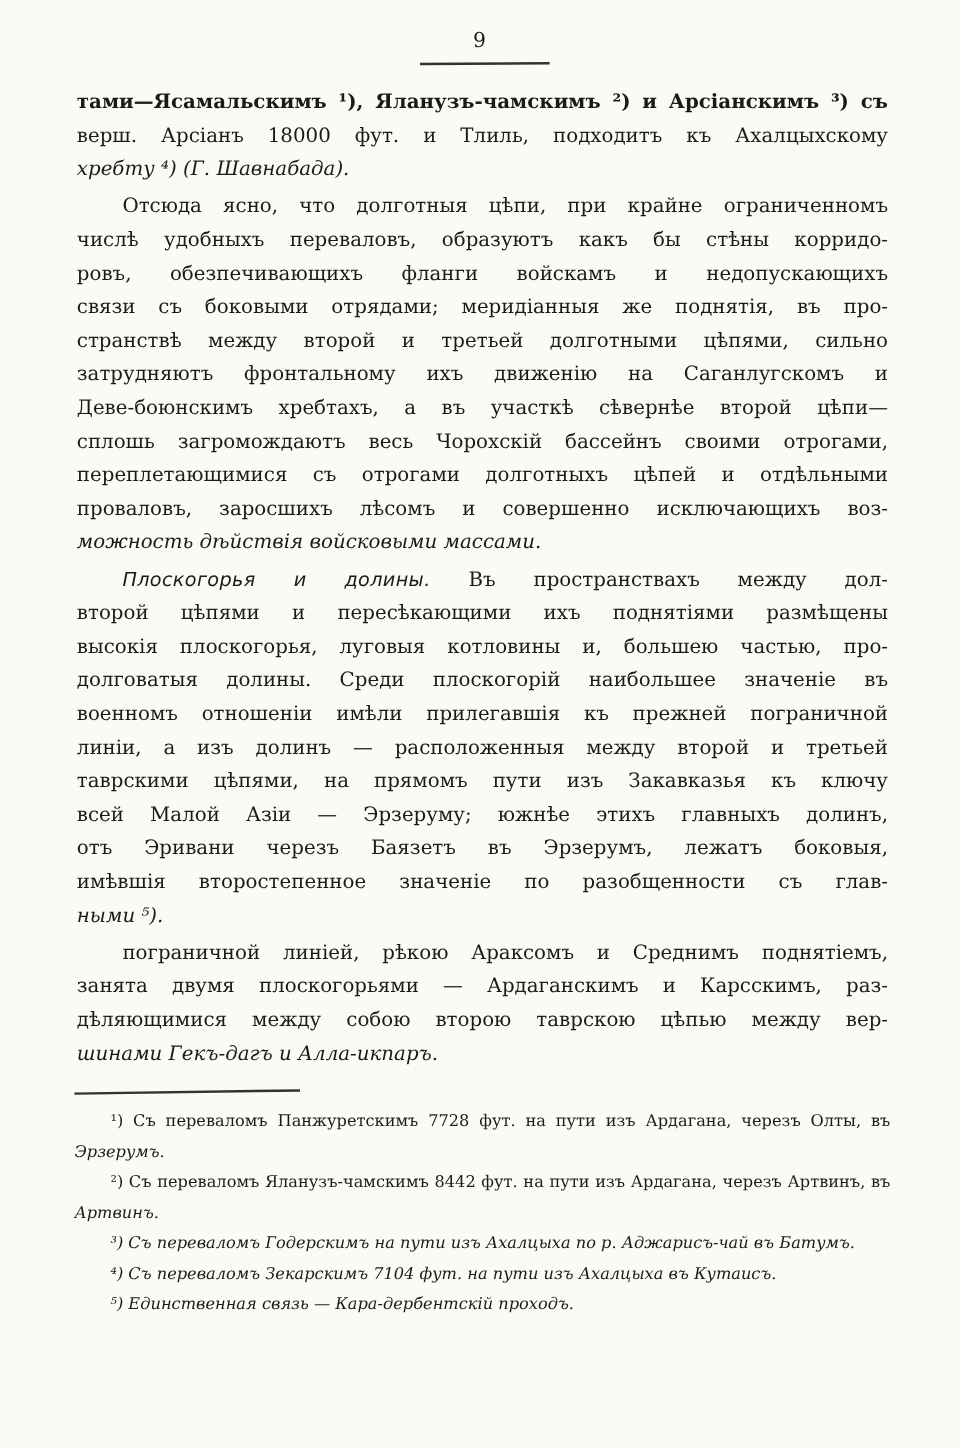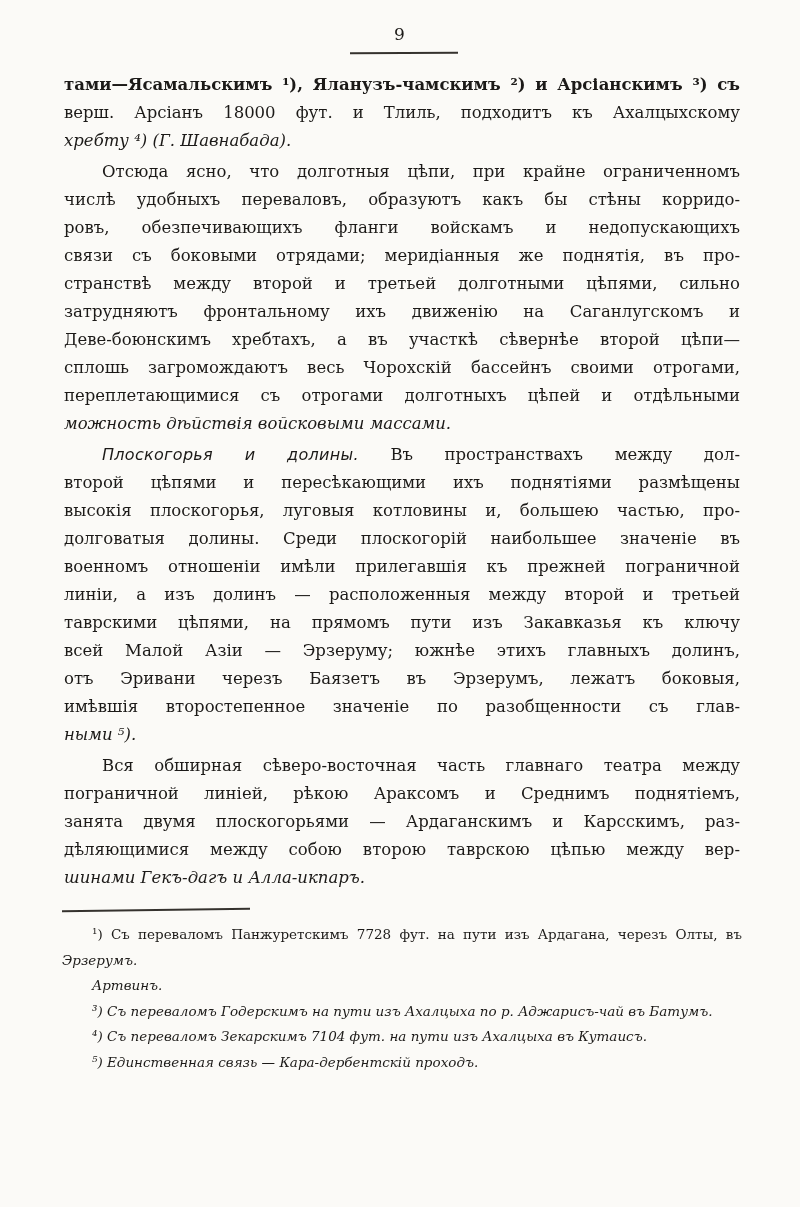"проваловъ, заросшихъ лѣсомъ и совершенно" div.line { html: none -> <div>проваловъ, заросшихъ лѣсомъ и совершенно исключающихъ воз-</div> }
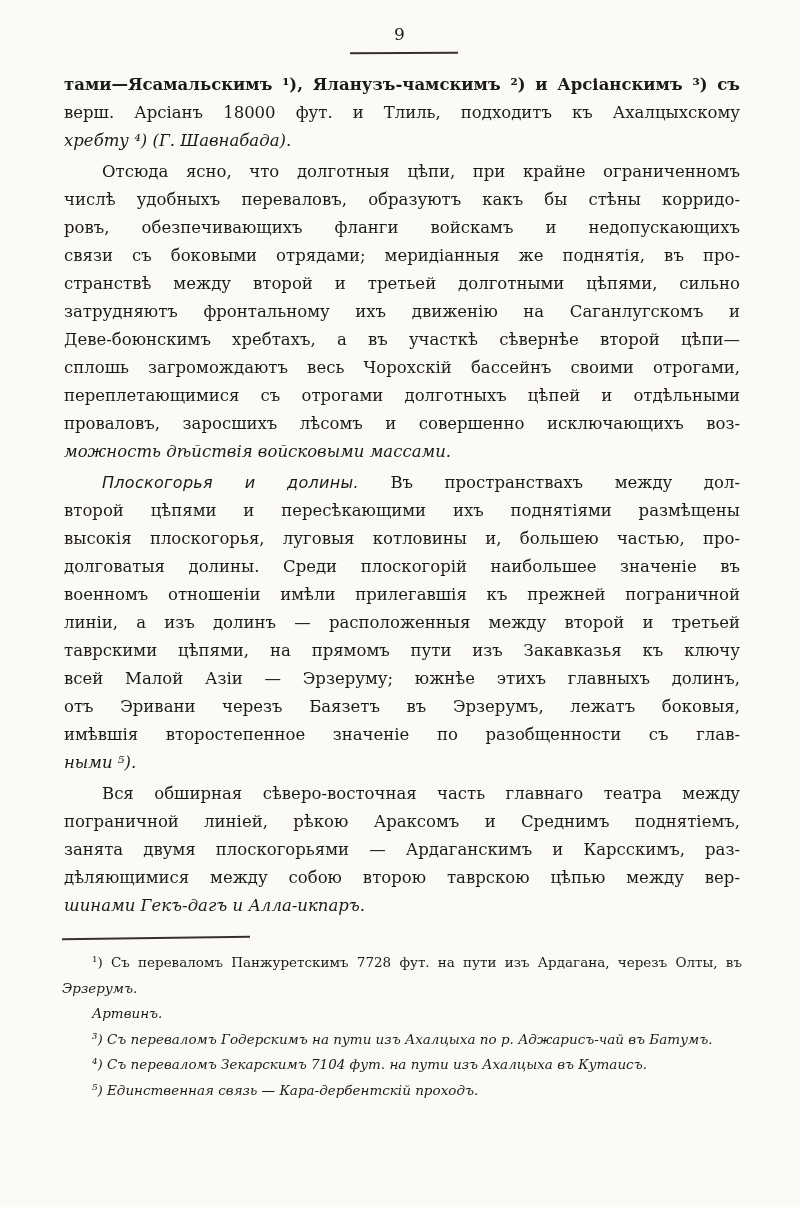"Вся обширная сѣверо-восточная часть" div.line { html: <div>Вся обширная сѣверо-восточная часть главнаго театра между</div> -> none }
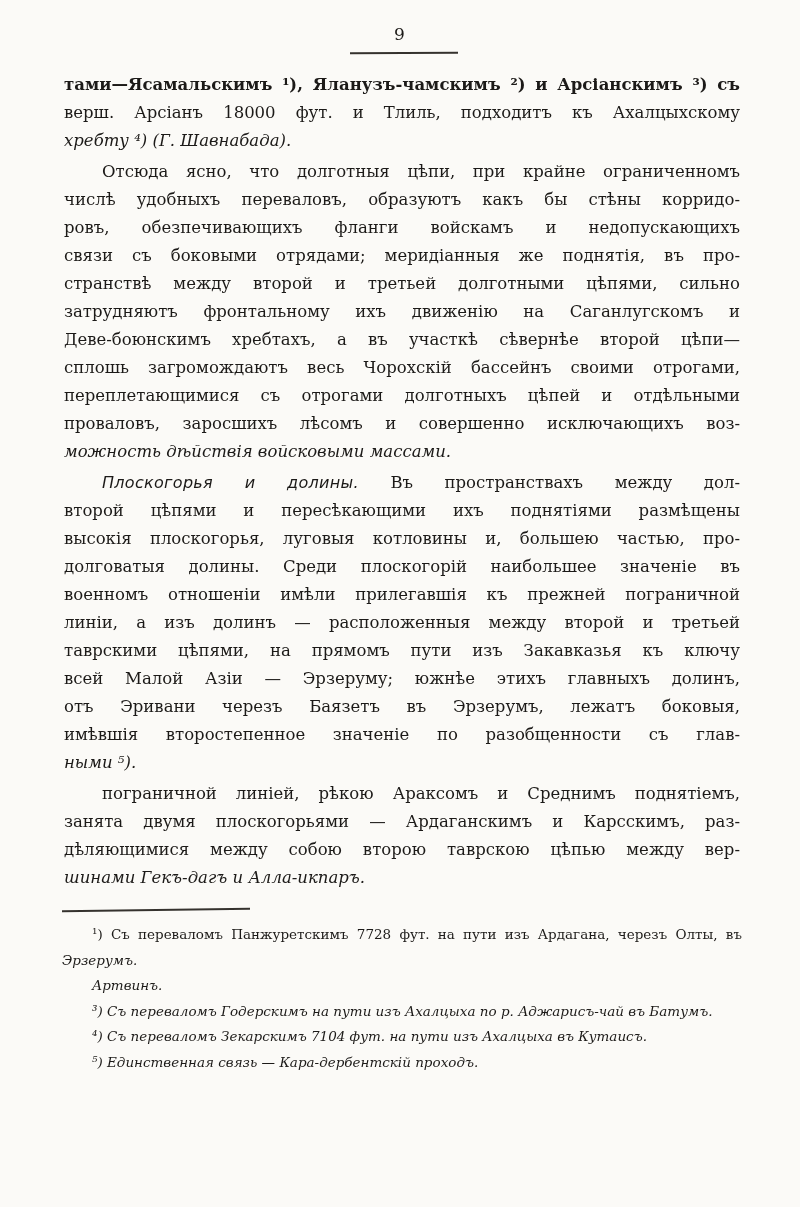"²) Съ переваломъ Яланузъ-чамскимъ 8442" div.line { html: none -> <div>²) Съ переваломъ Яланузъ-чамскимъ 8442 фут. на пути изъ Ардагана, черезъ Артвинъ, въ</div> }
